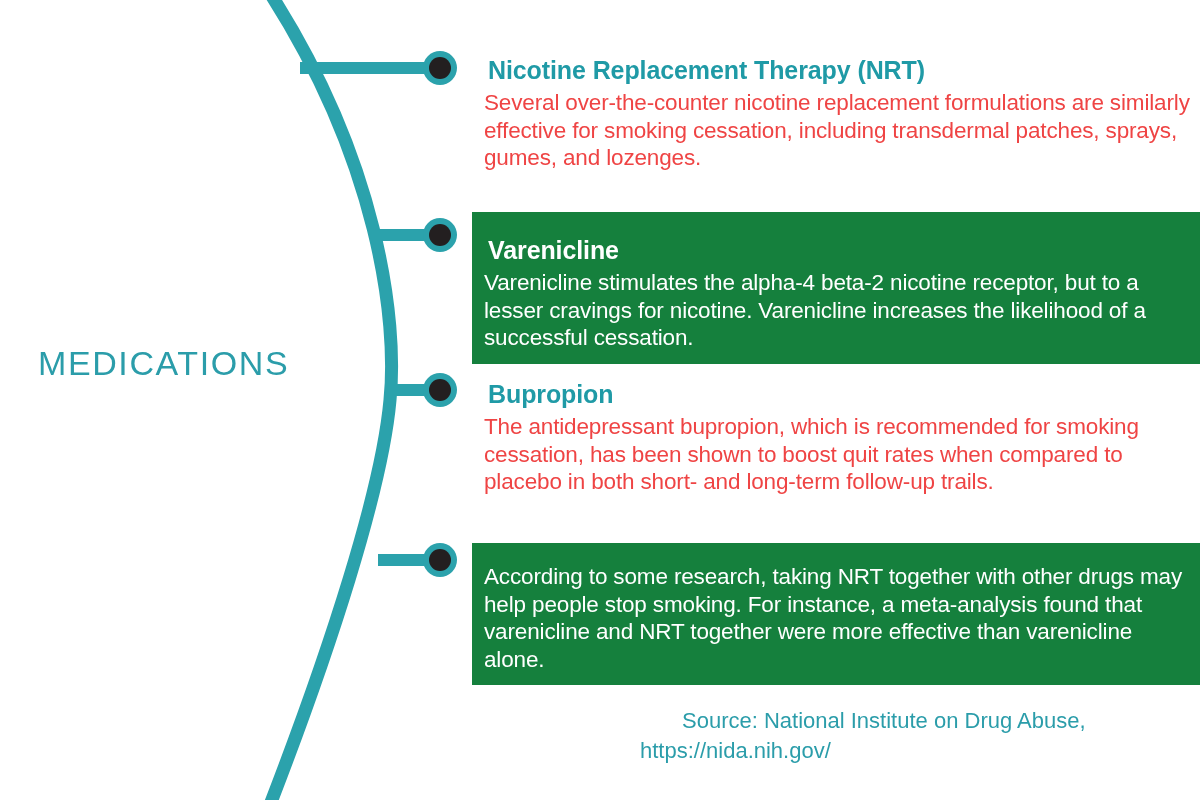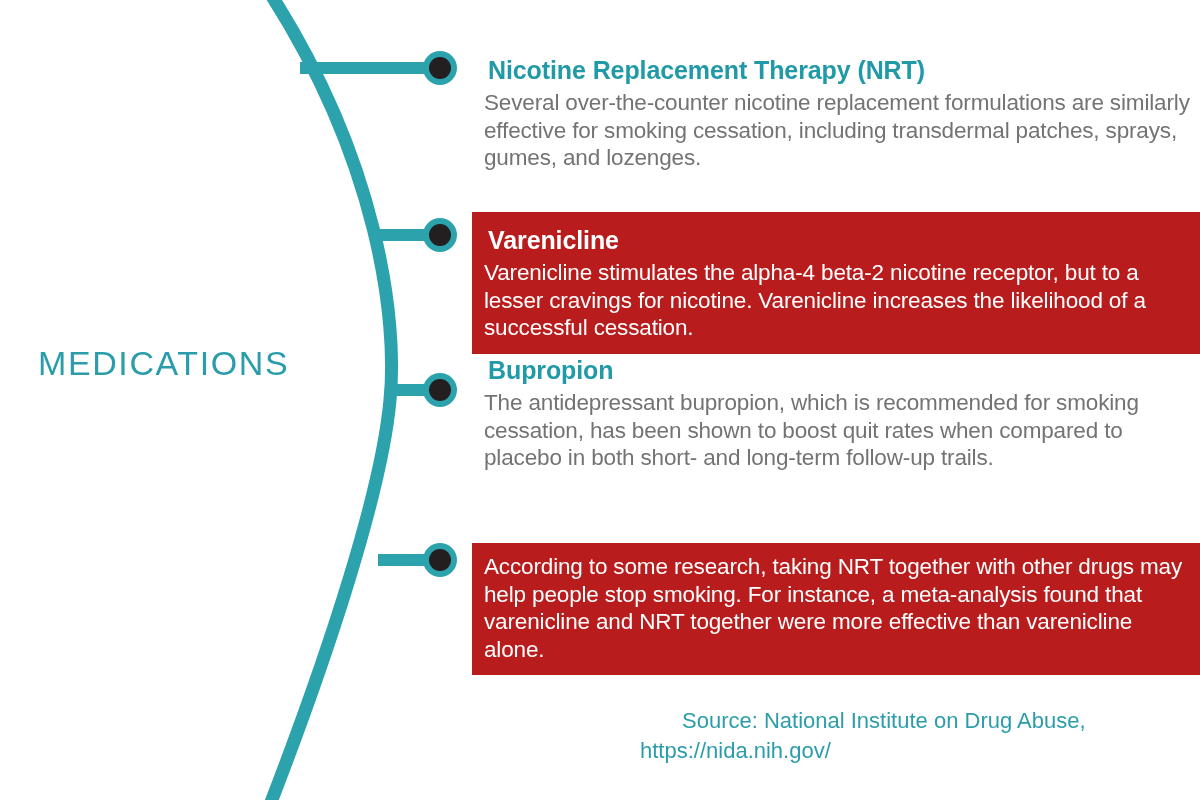"Several over-the-counter nicotine" .block.plain .body { color: #737373 -> #ef4444 }
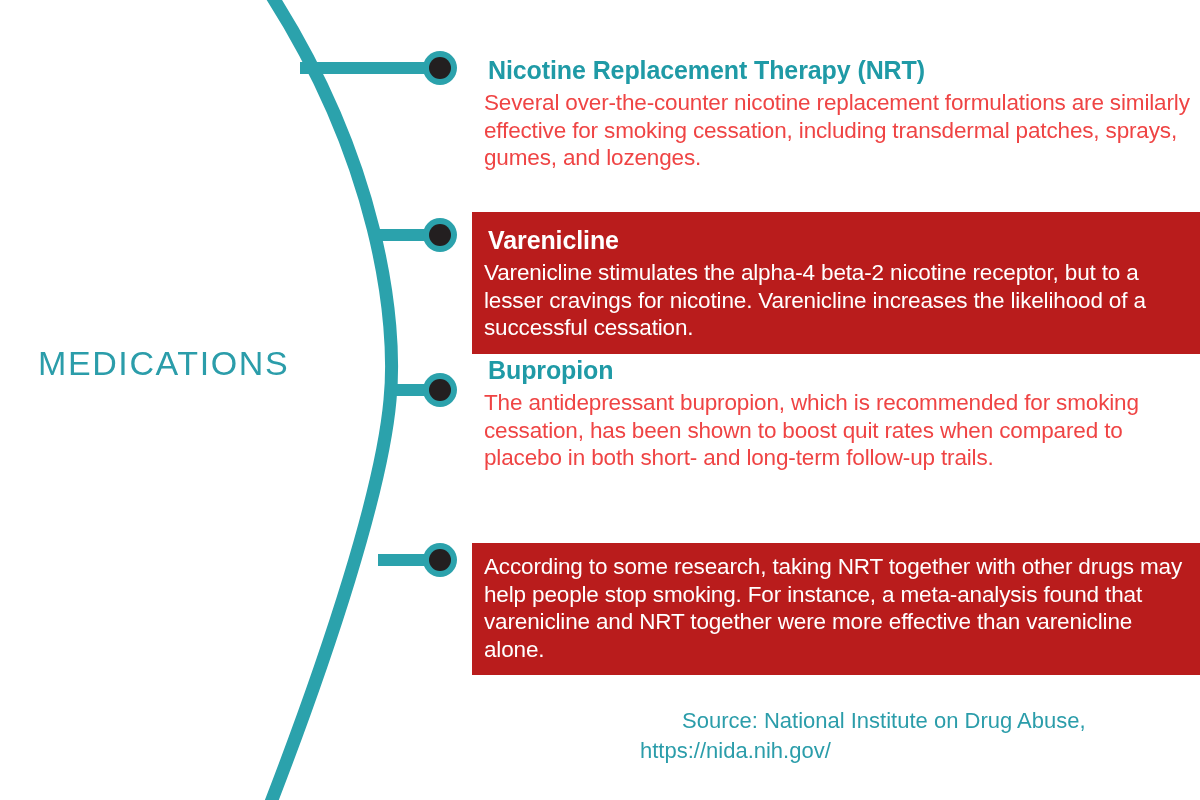"Varenicline" .block.panel { background: #b91c1c -> #15803d; padding: 10px 8px 12px 12px -> 20px 8px 12px 12px }
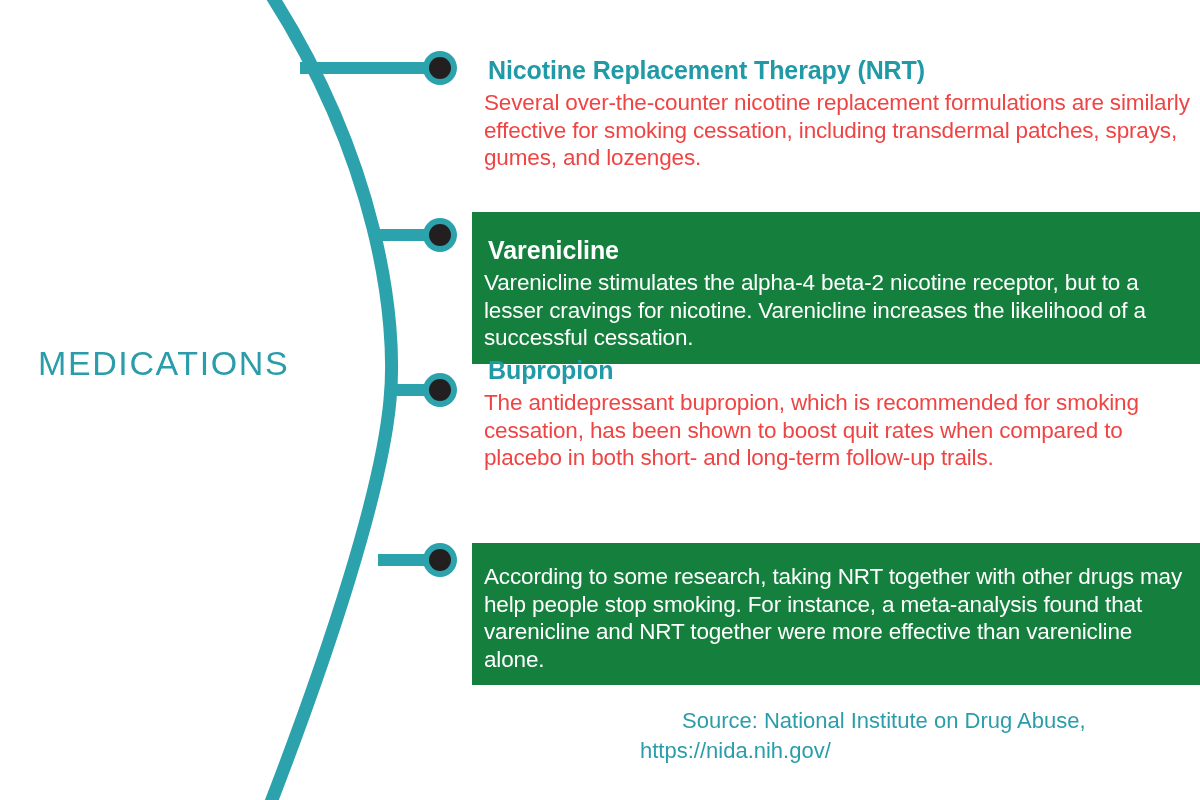"Bupropion" #block-3 { top: 352px -> 376px }
